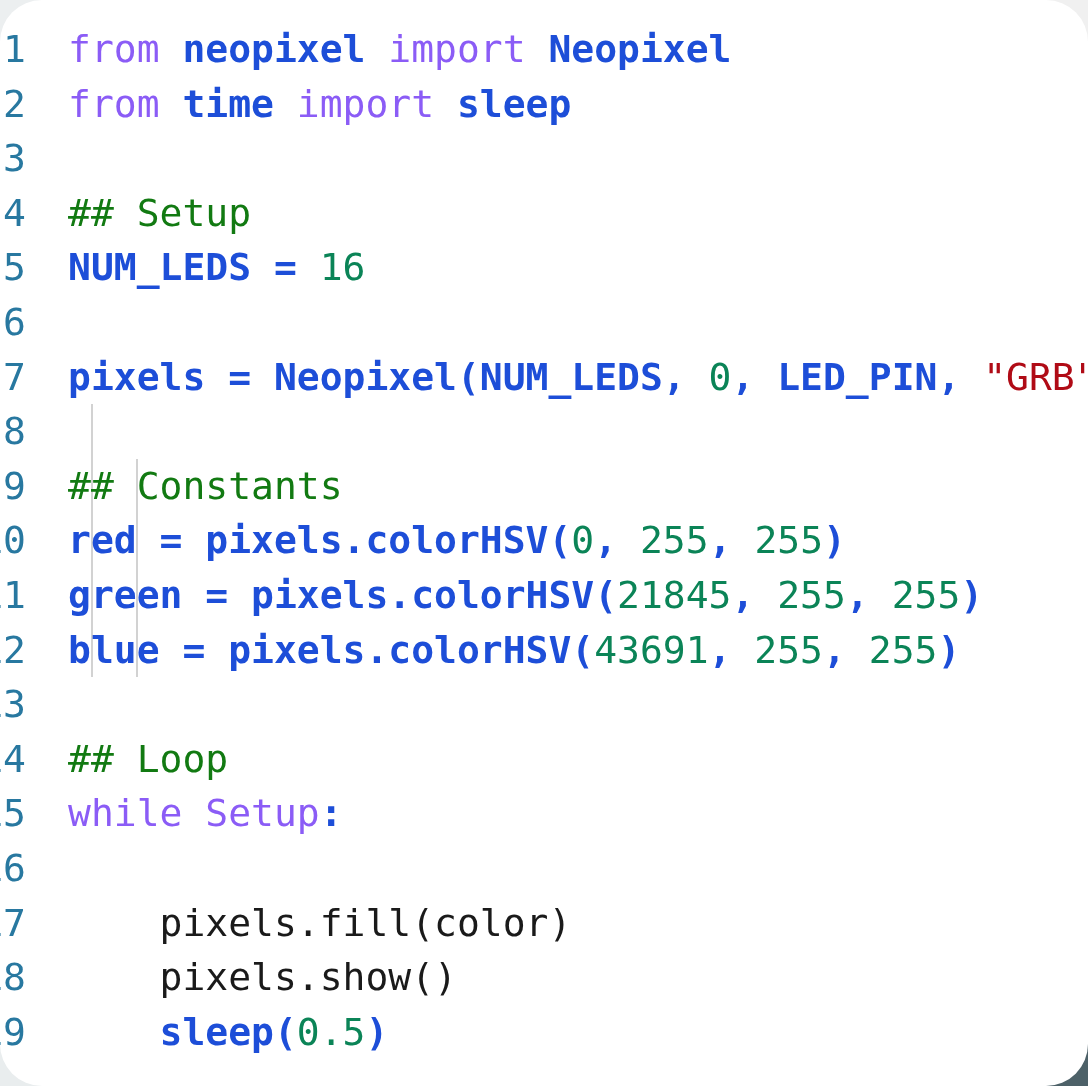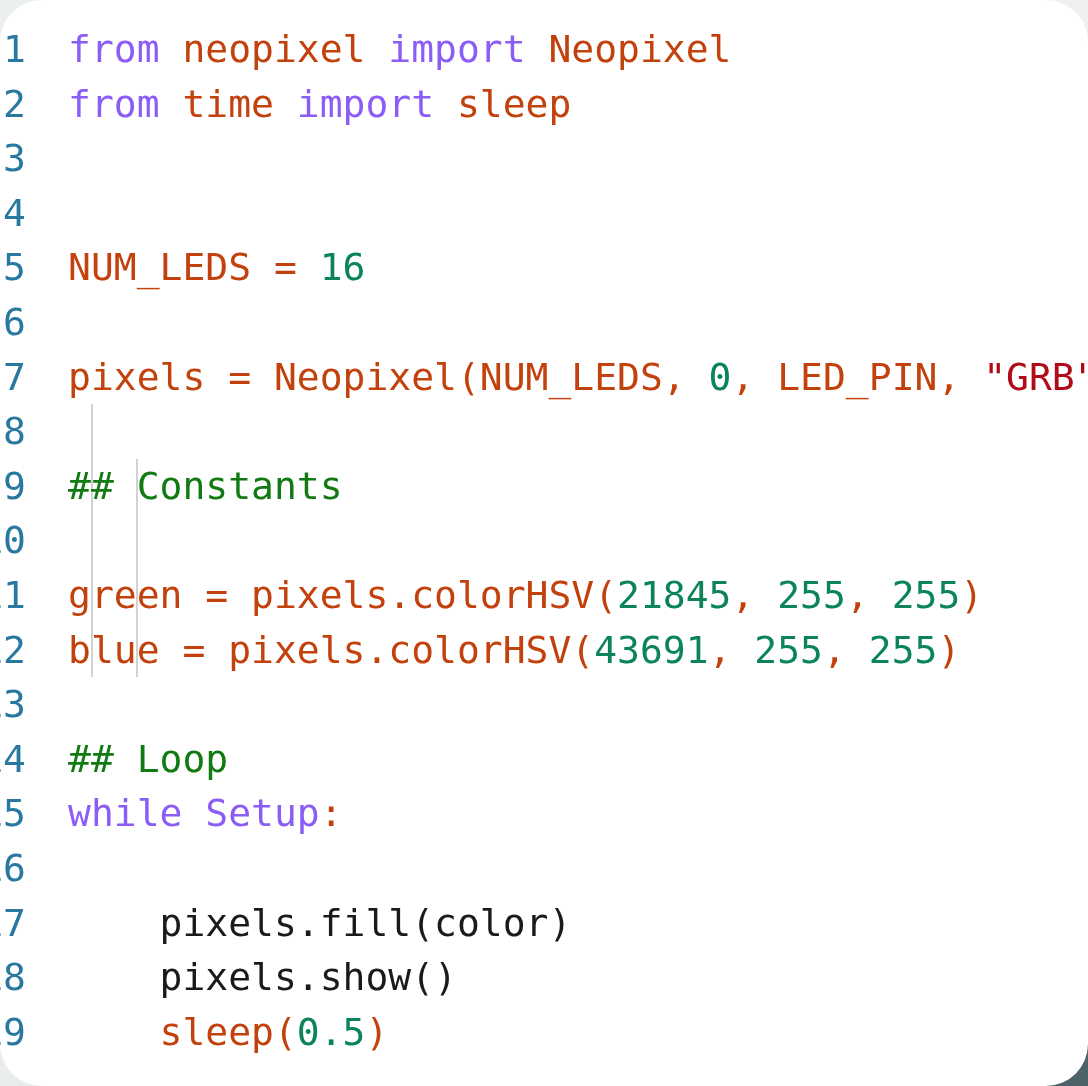"neopixel" .tok-plain { color: #c2410c -> #1d4ed8; font-weight: none -> bold }
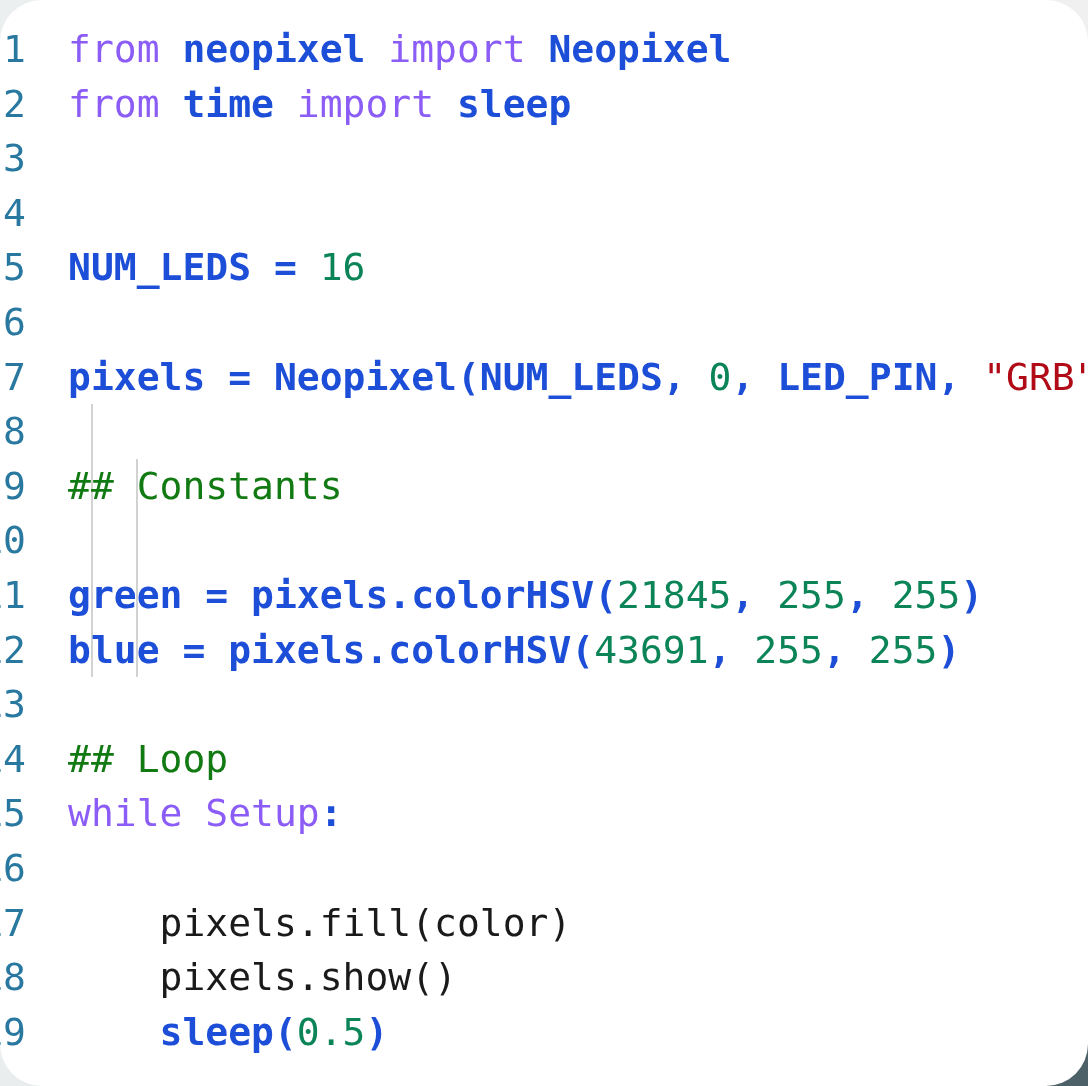"## Setup" span.code-text { html: none -> <span>## Setup</span> }
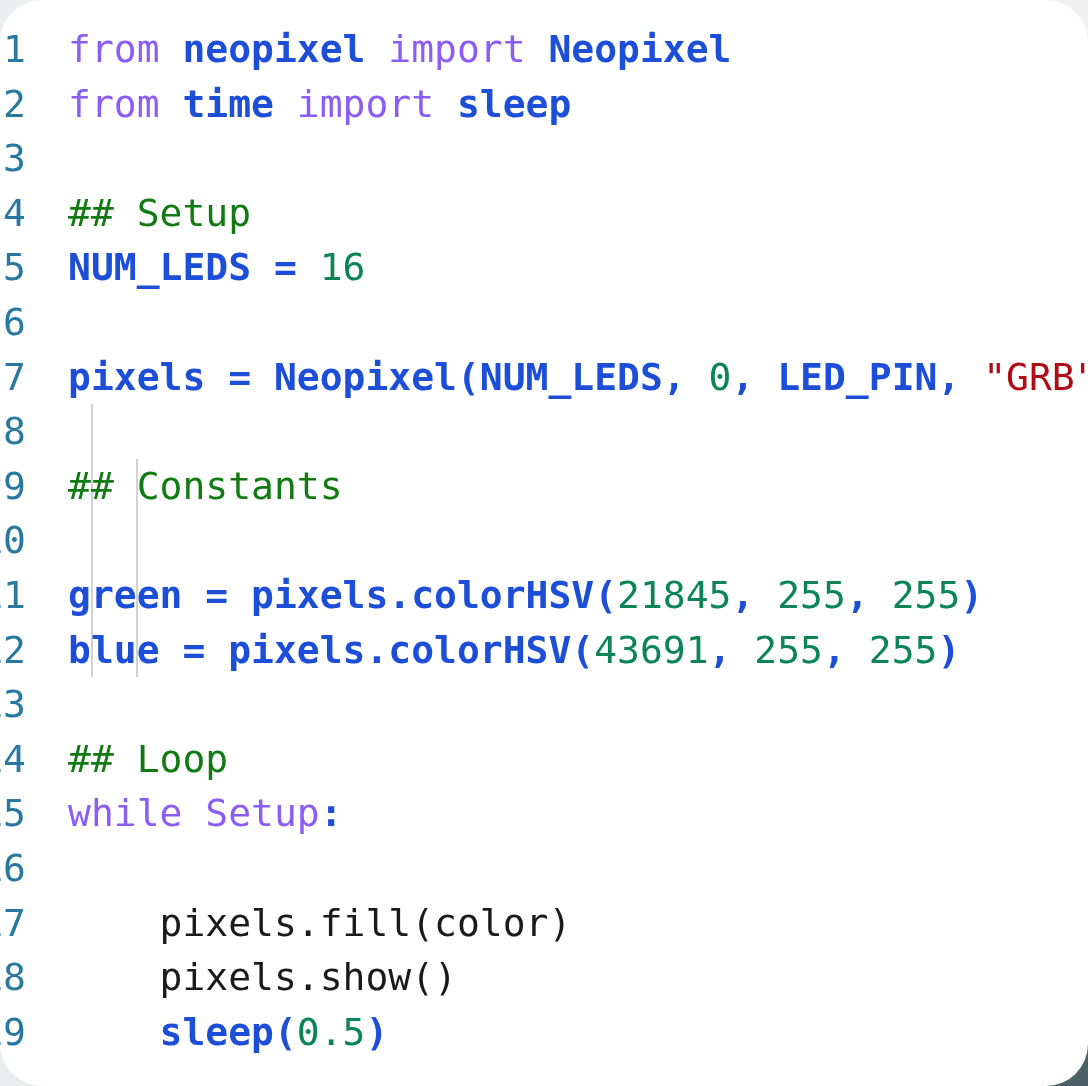"red = pixels.colorHSV(0, 255, 255)" span.code-text { html: none -> <span><span>red = pixels.colorHSV(</span><span>0</span><span>, </span><span>255</span><span>, </span><span>255</span><span>)</span></span> }
